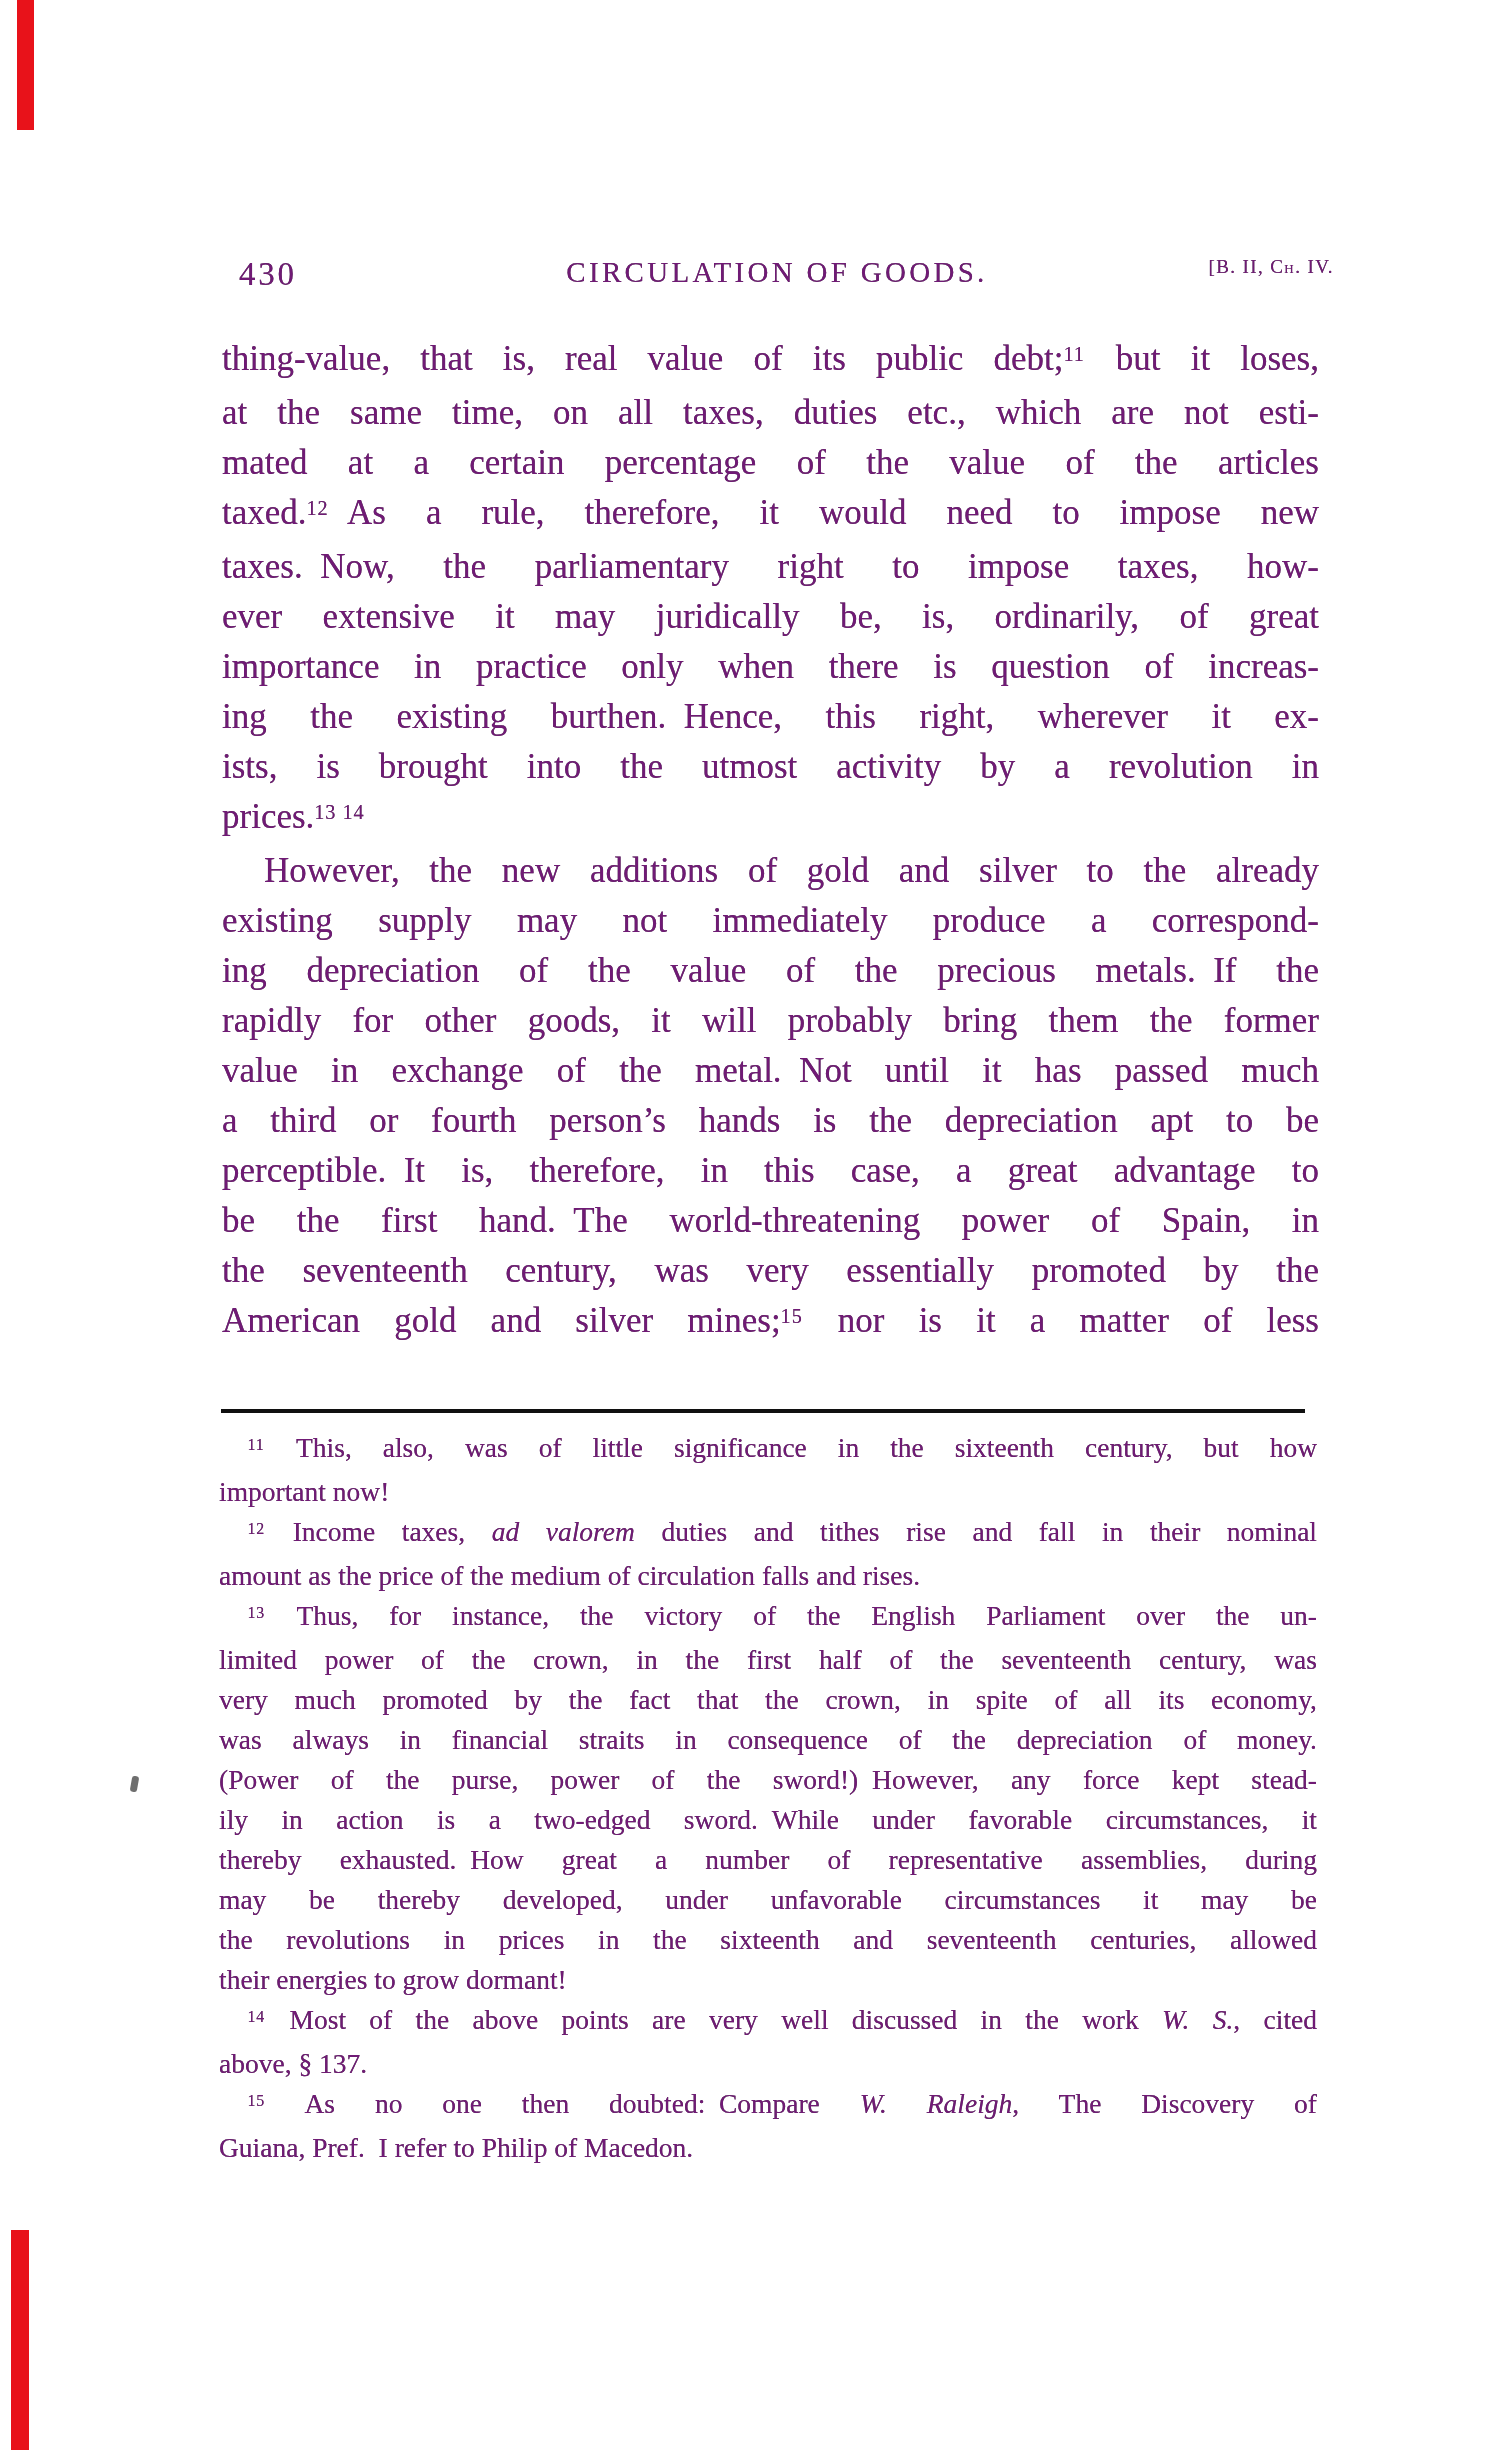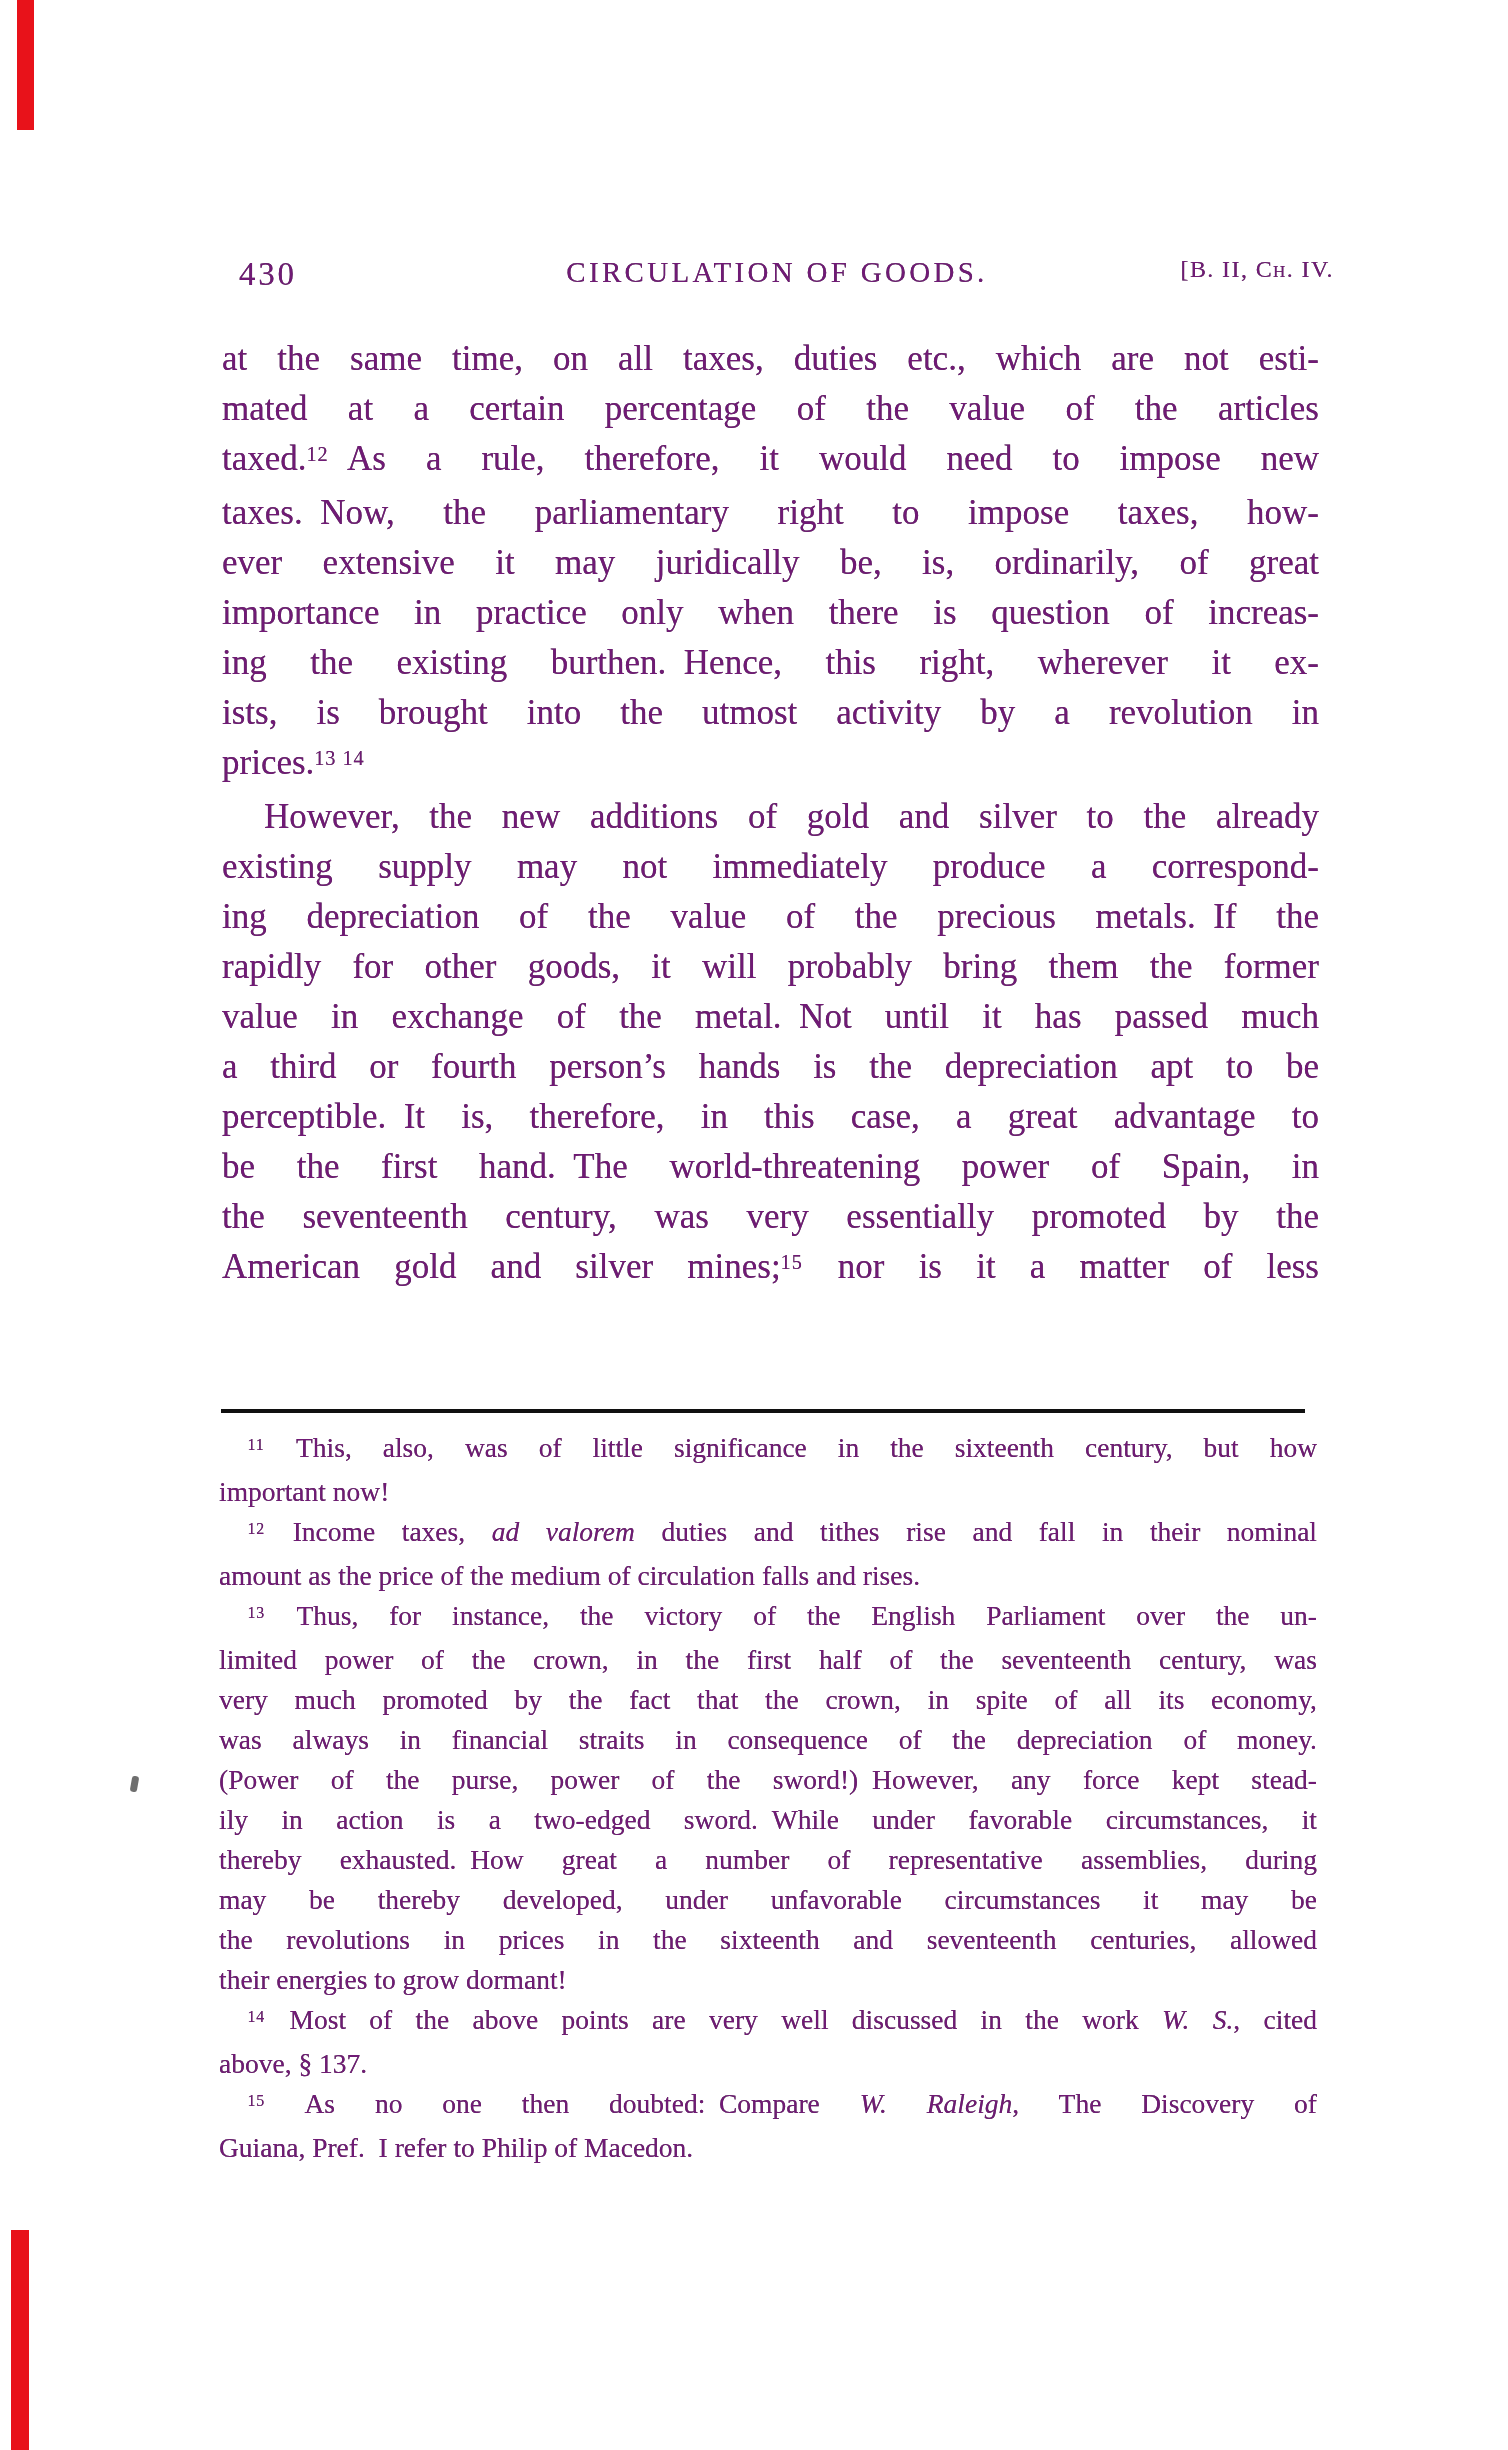"[B. II, Ch. IV." .chapref { font-size: 24px -> 19px }
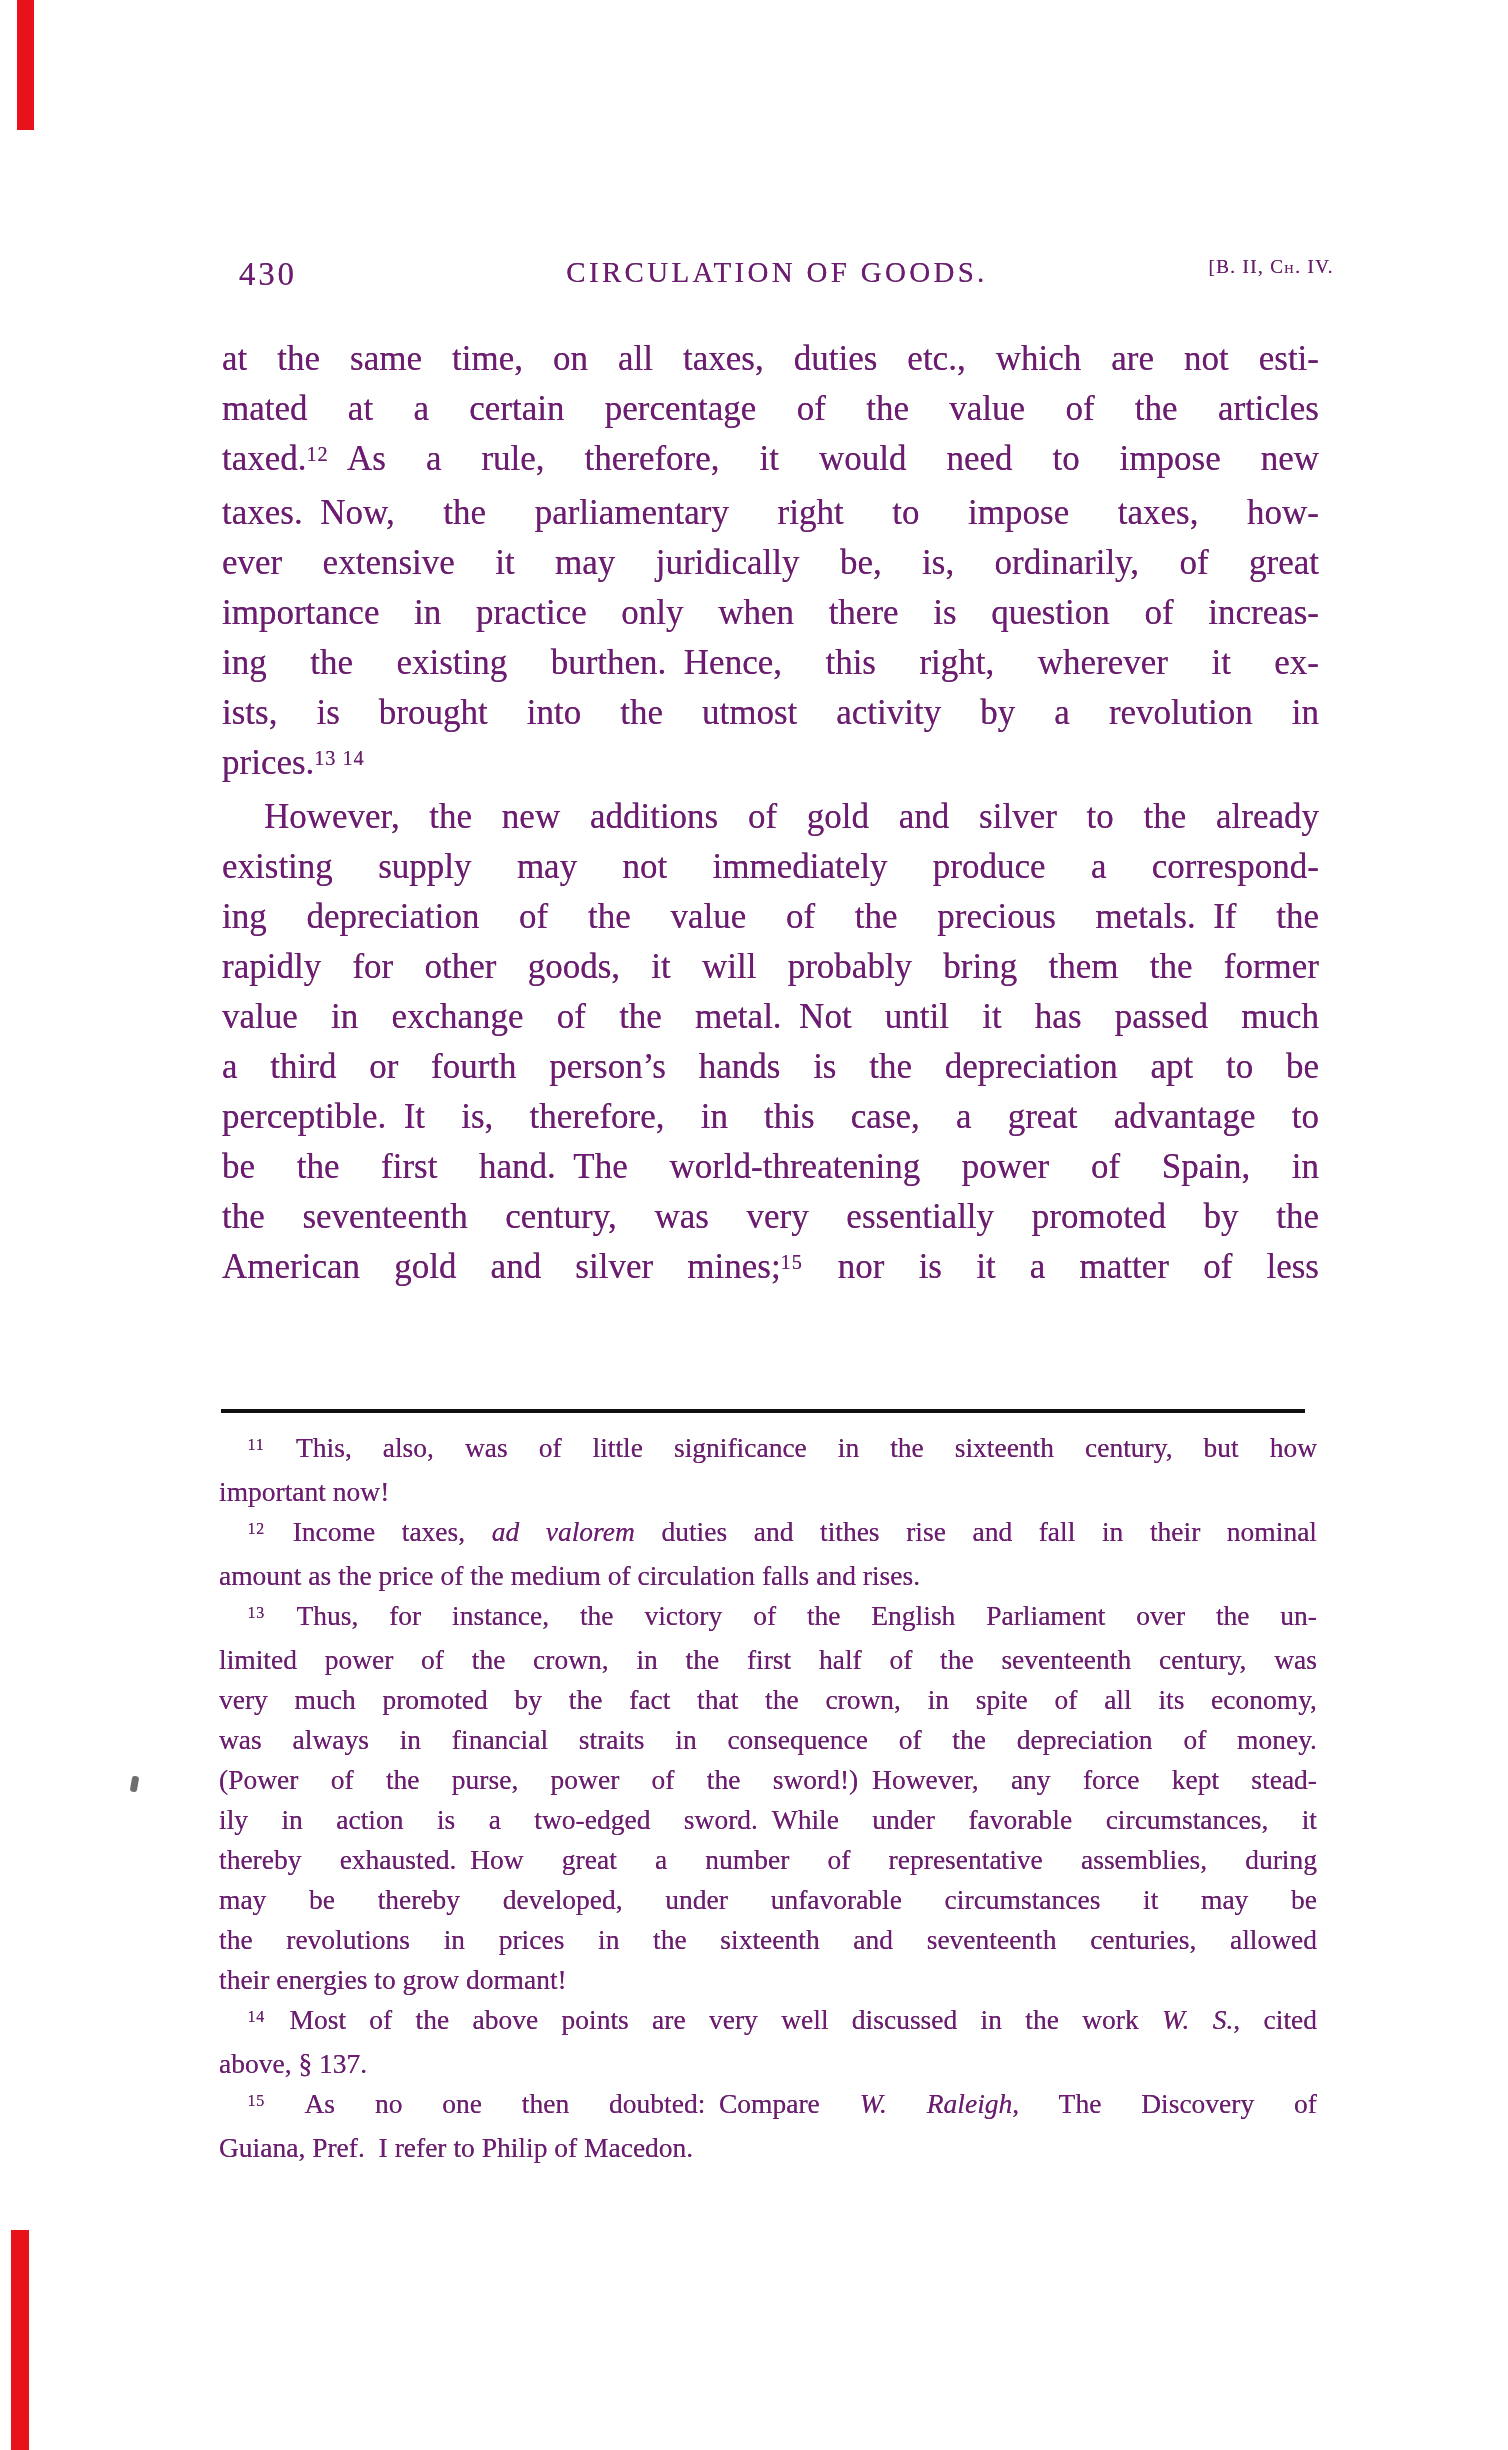"thing-value, that is, real value" div.tline { html: none -> <div><span>thing-value, that is, real value of its public debt;</span><span>11</span><span> but it loses,</span></div> }
